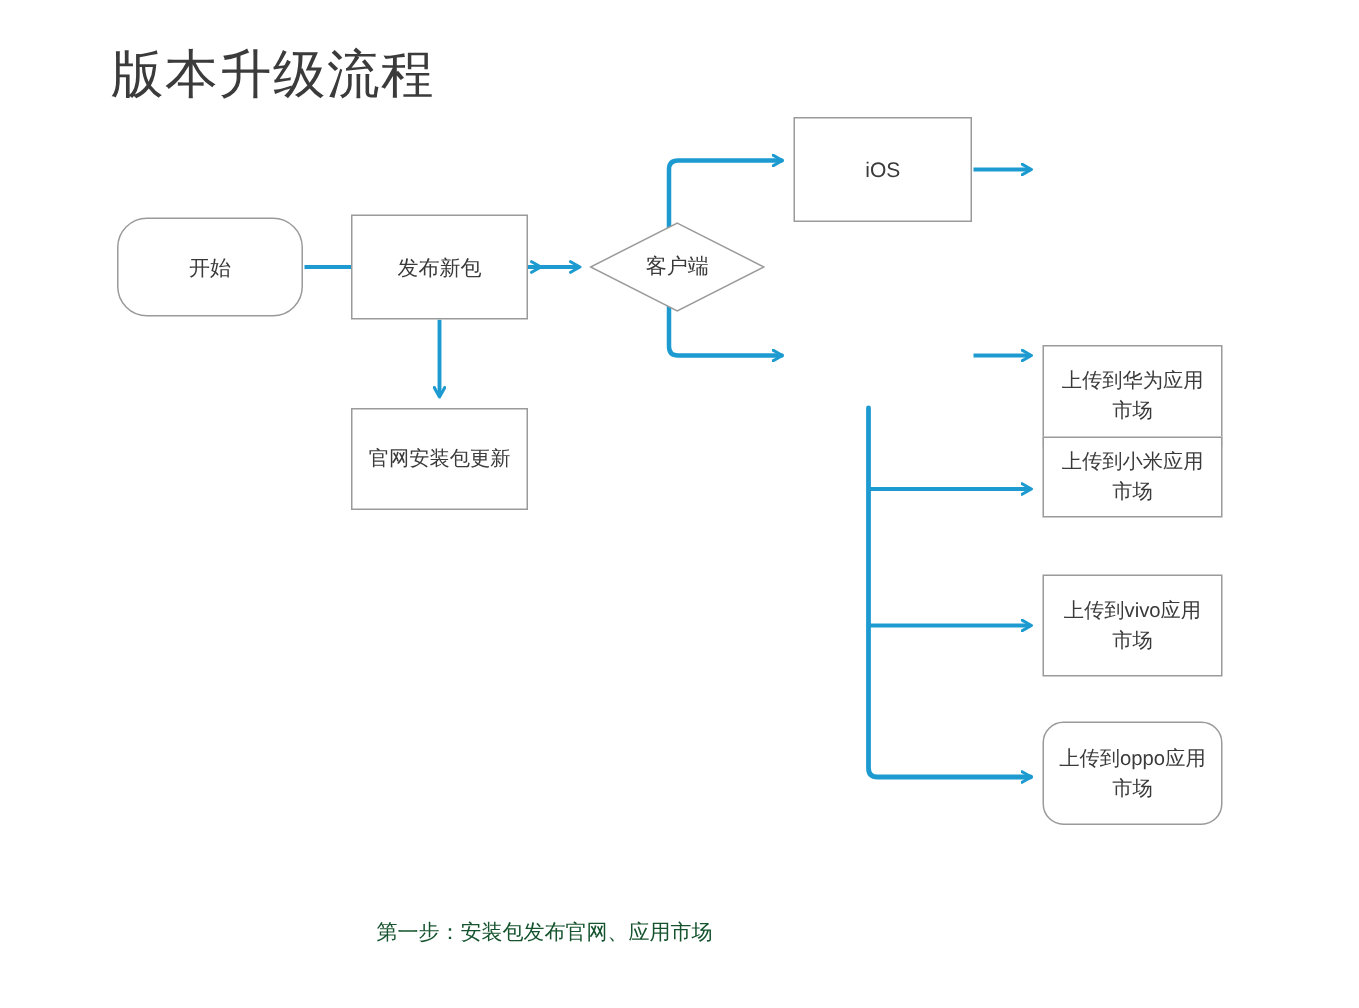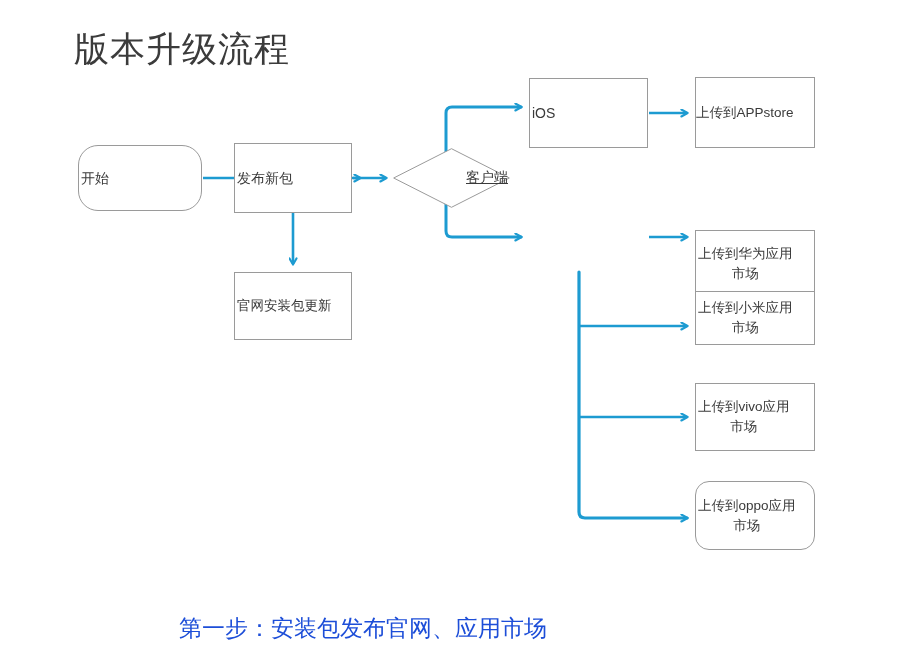"iOS" .node { justify-content: none -> center }
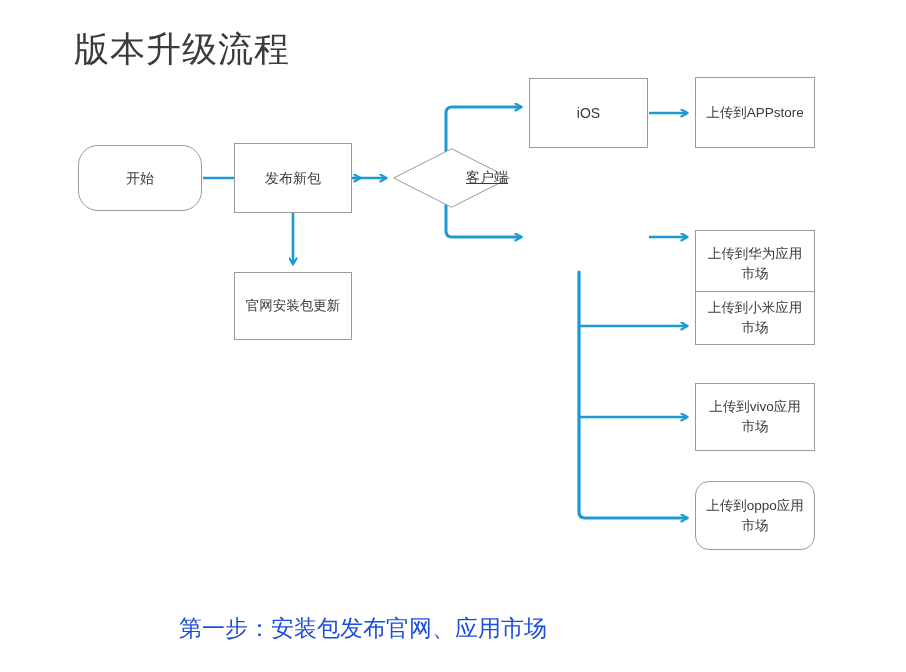"上传到APPstore" div.node { html: <div> <span>上传到APPstore</span> </div> -> none }
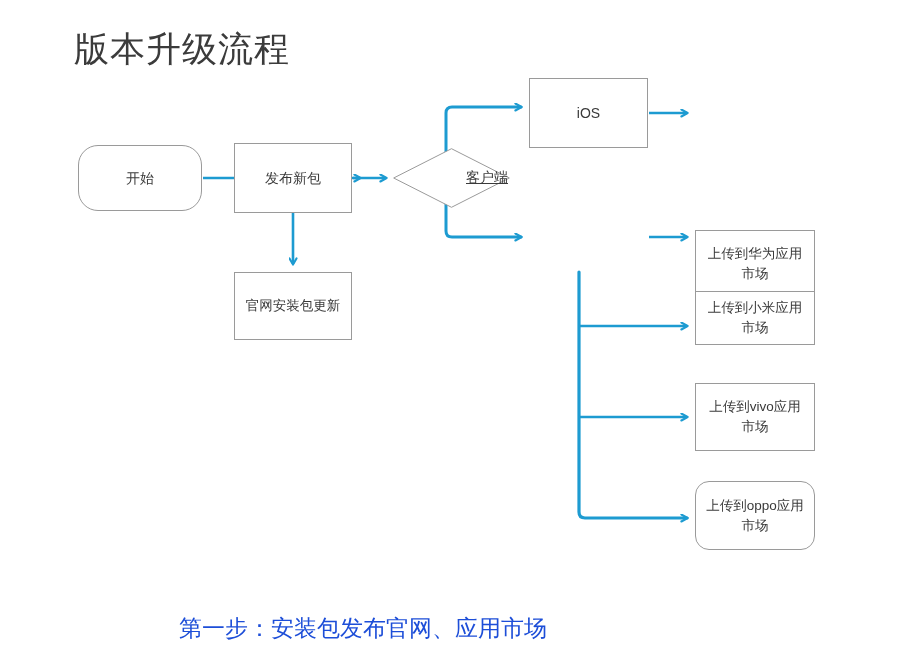"客户端" .diamond { justify-content: flex-end -> center; text-decoration: underline -> none }
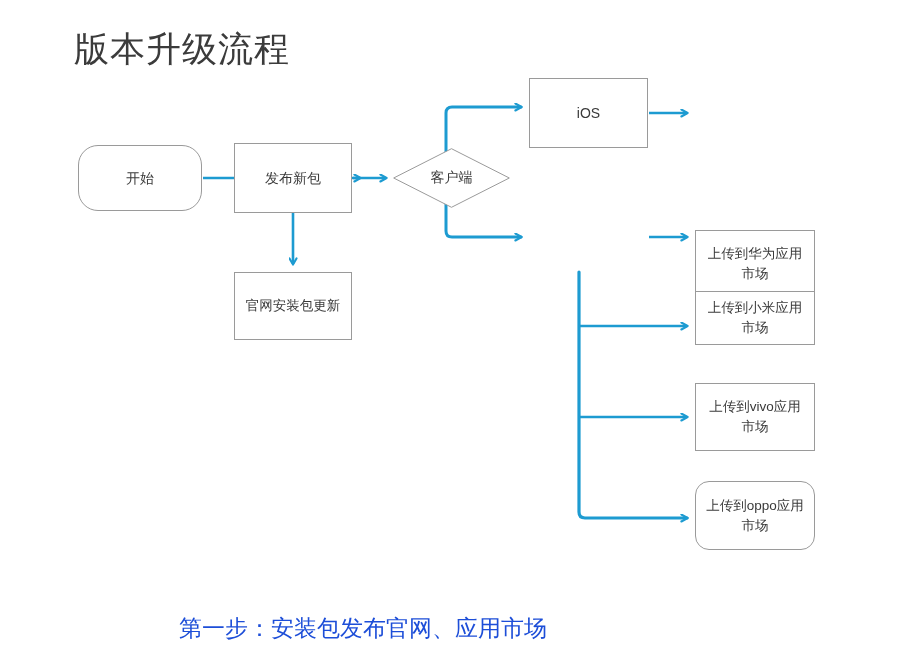"第一步：安装包发布官网、应用市场" .caption { color: #1d4ed8 -> #14532d; font-size: 23px -> 14px }
